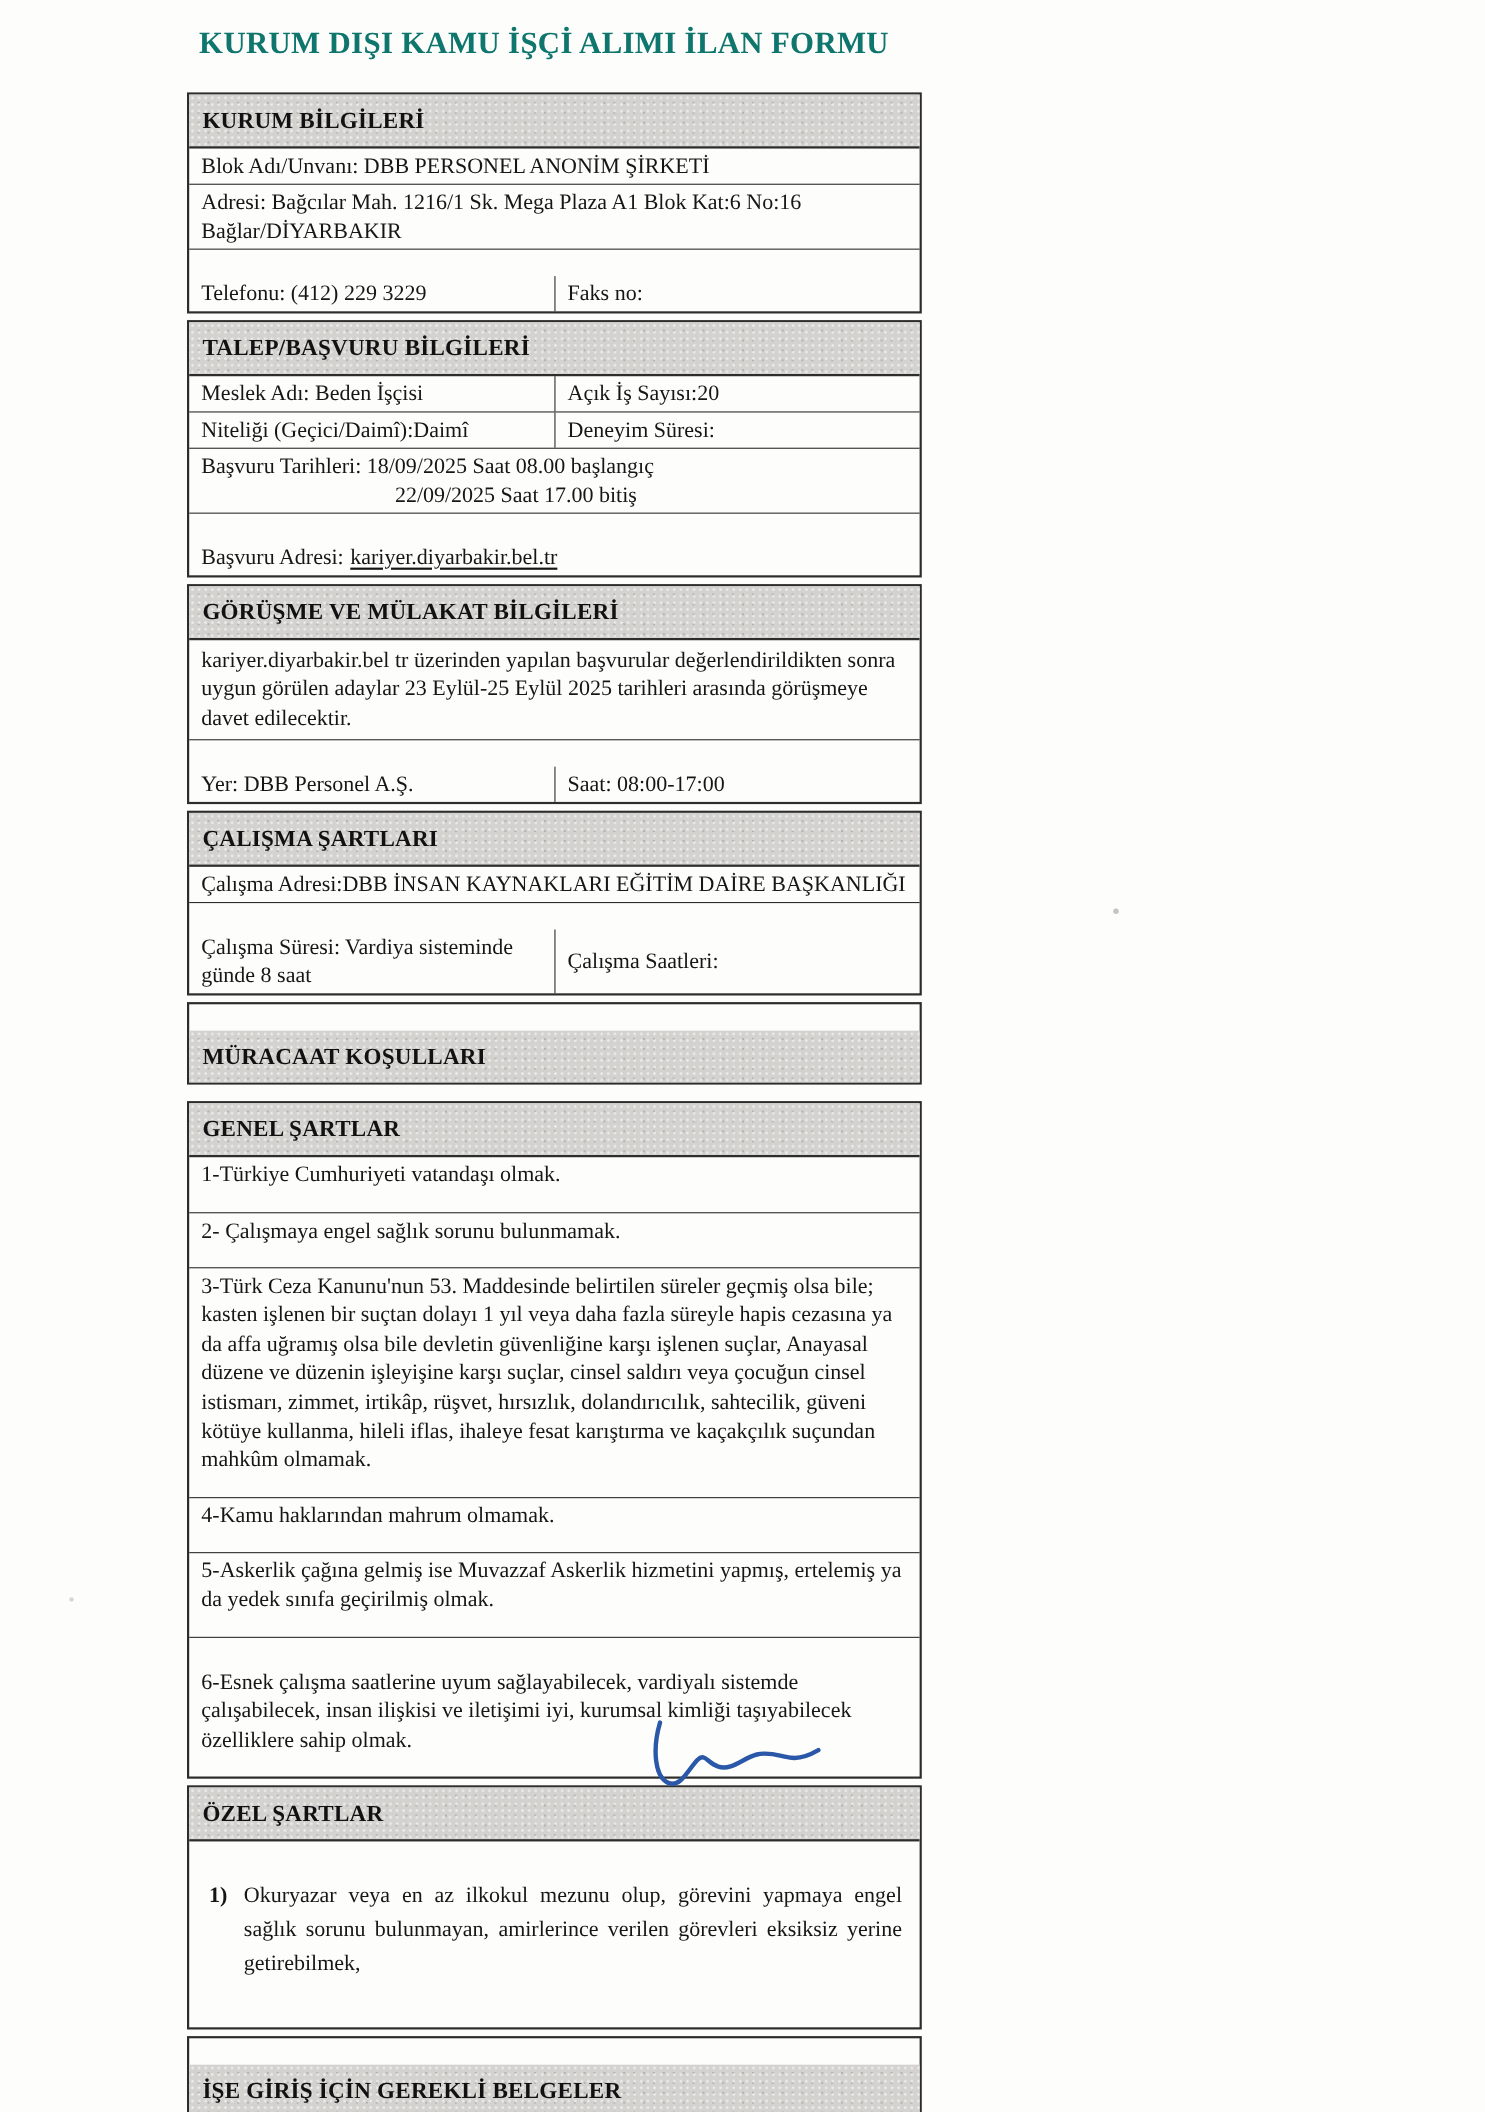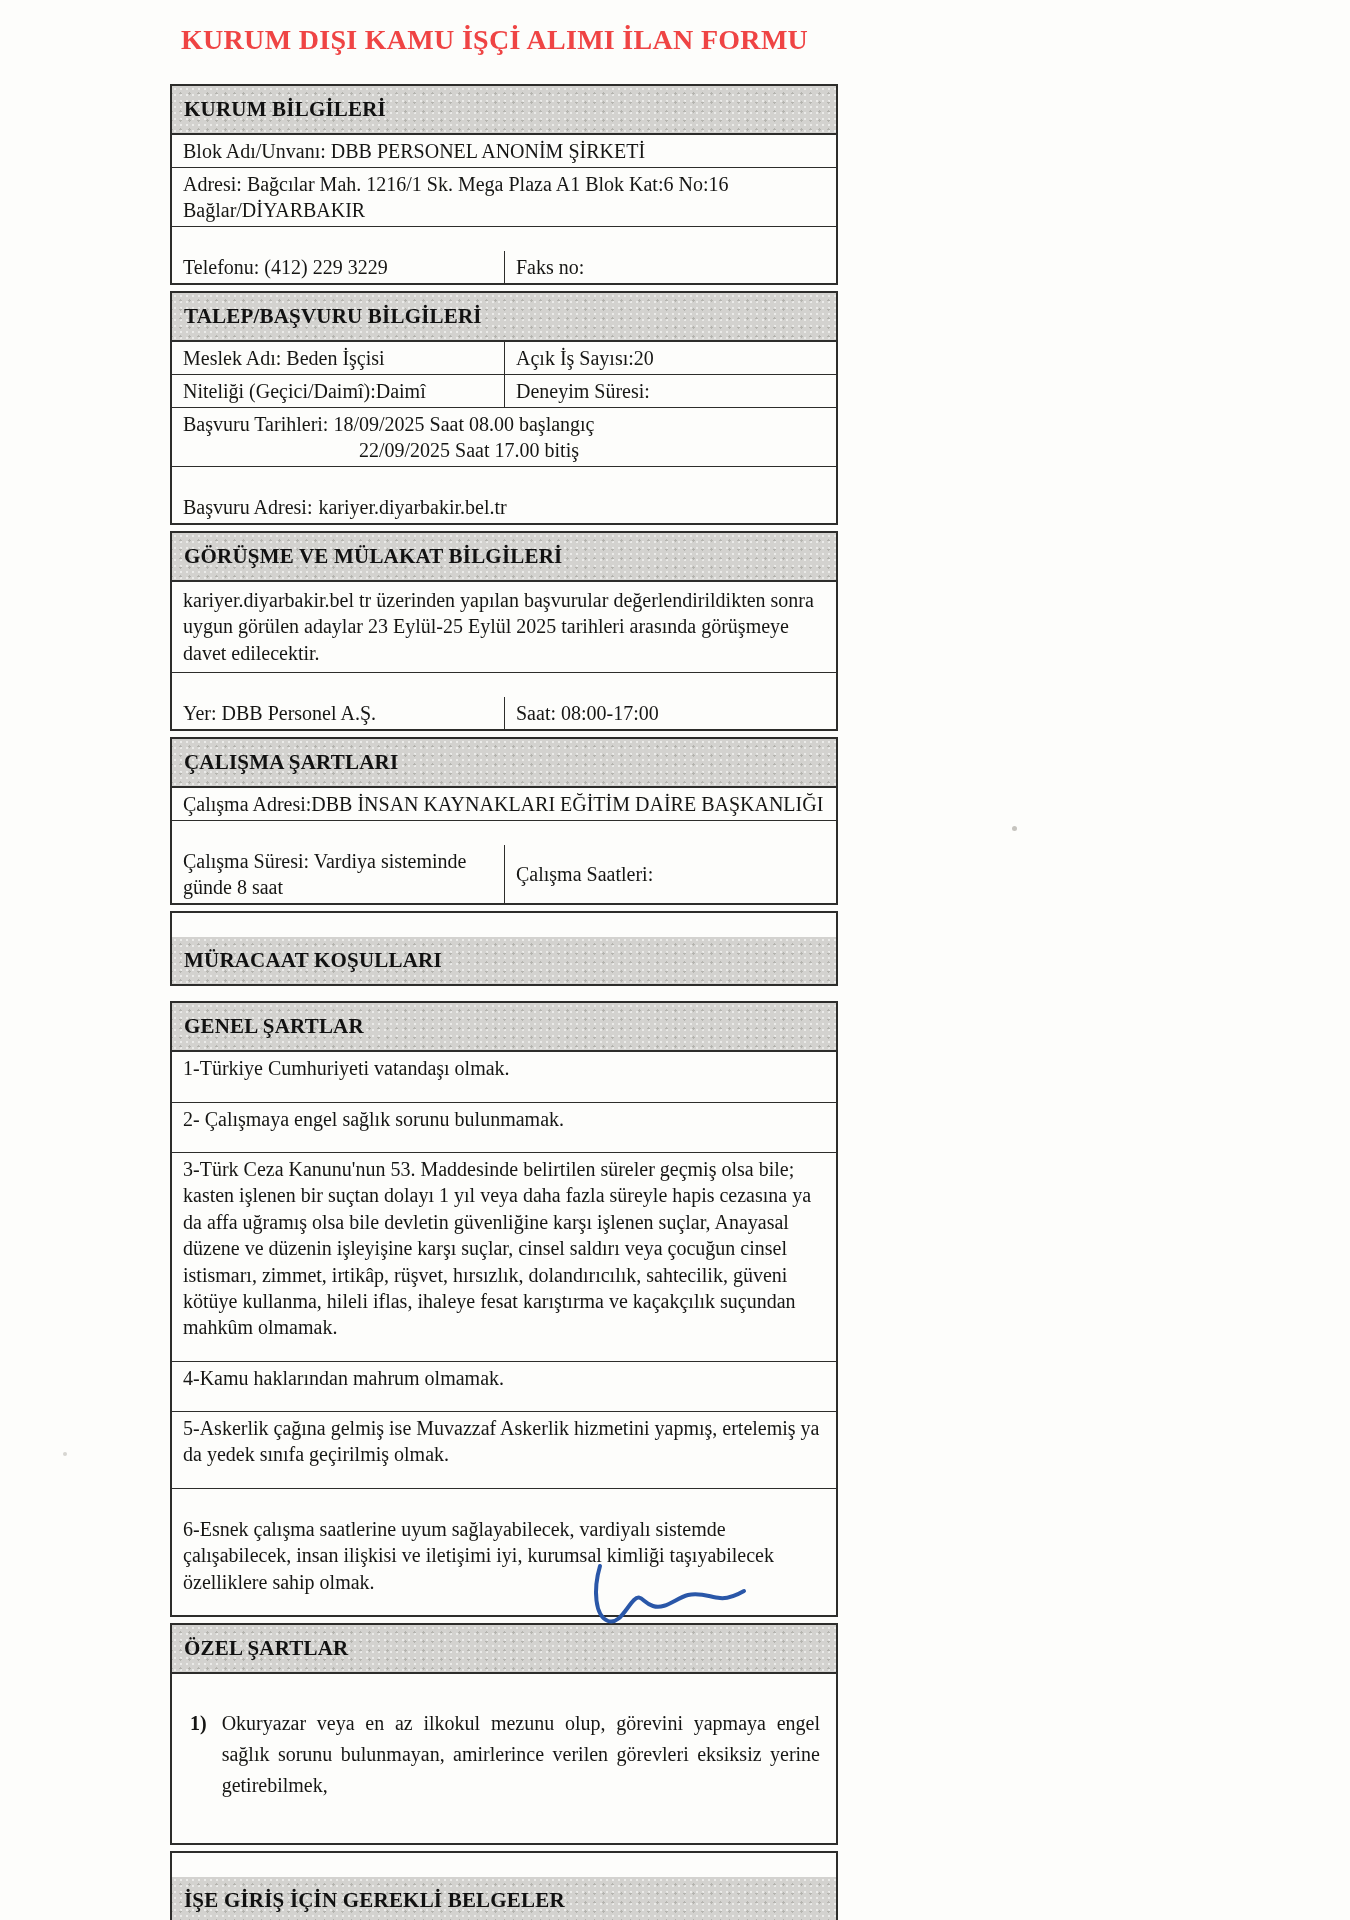"KURUM DIŞI KAMU İŞÇİ ALIMI" .doc-title { color: #ef4444 -> #0f766e }
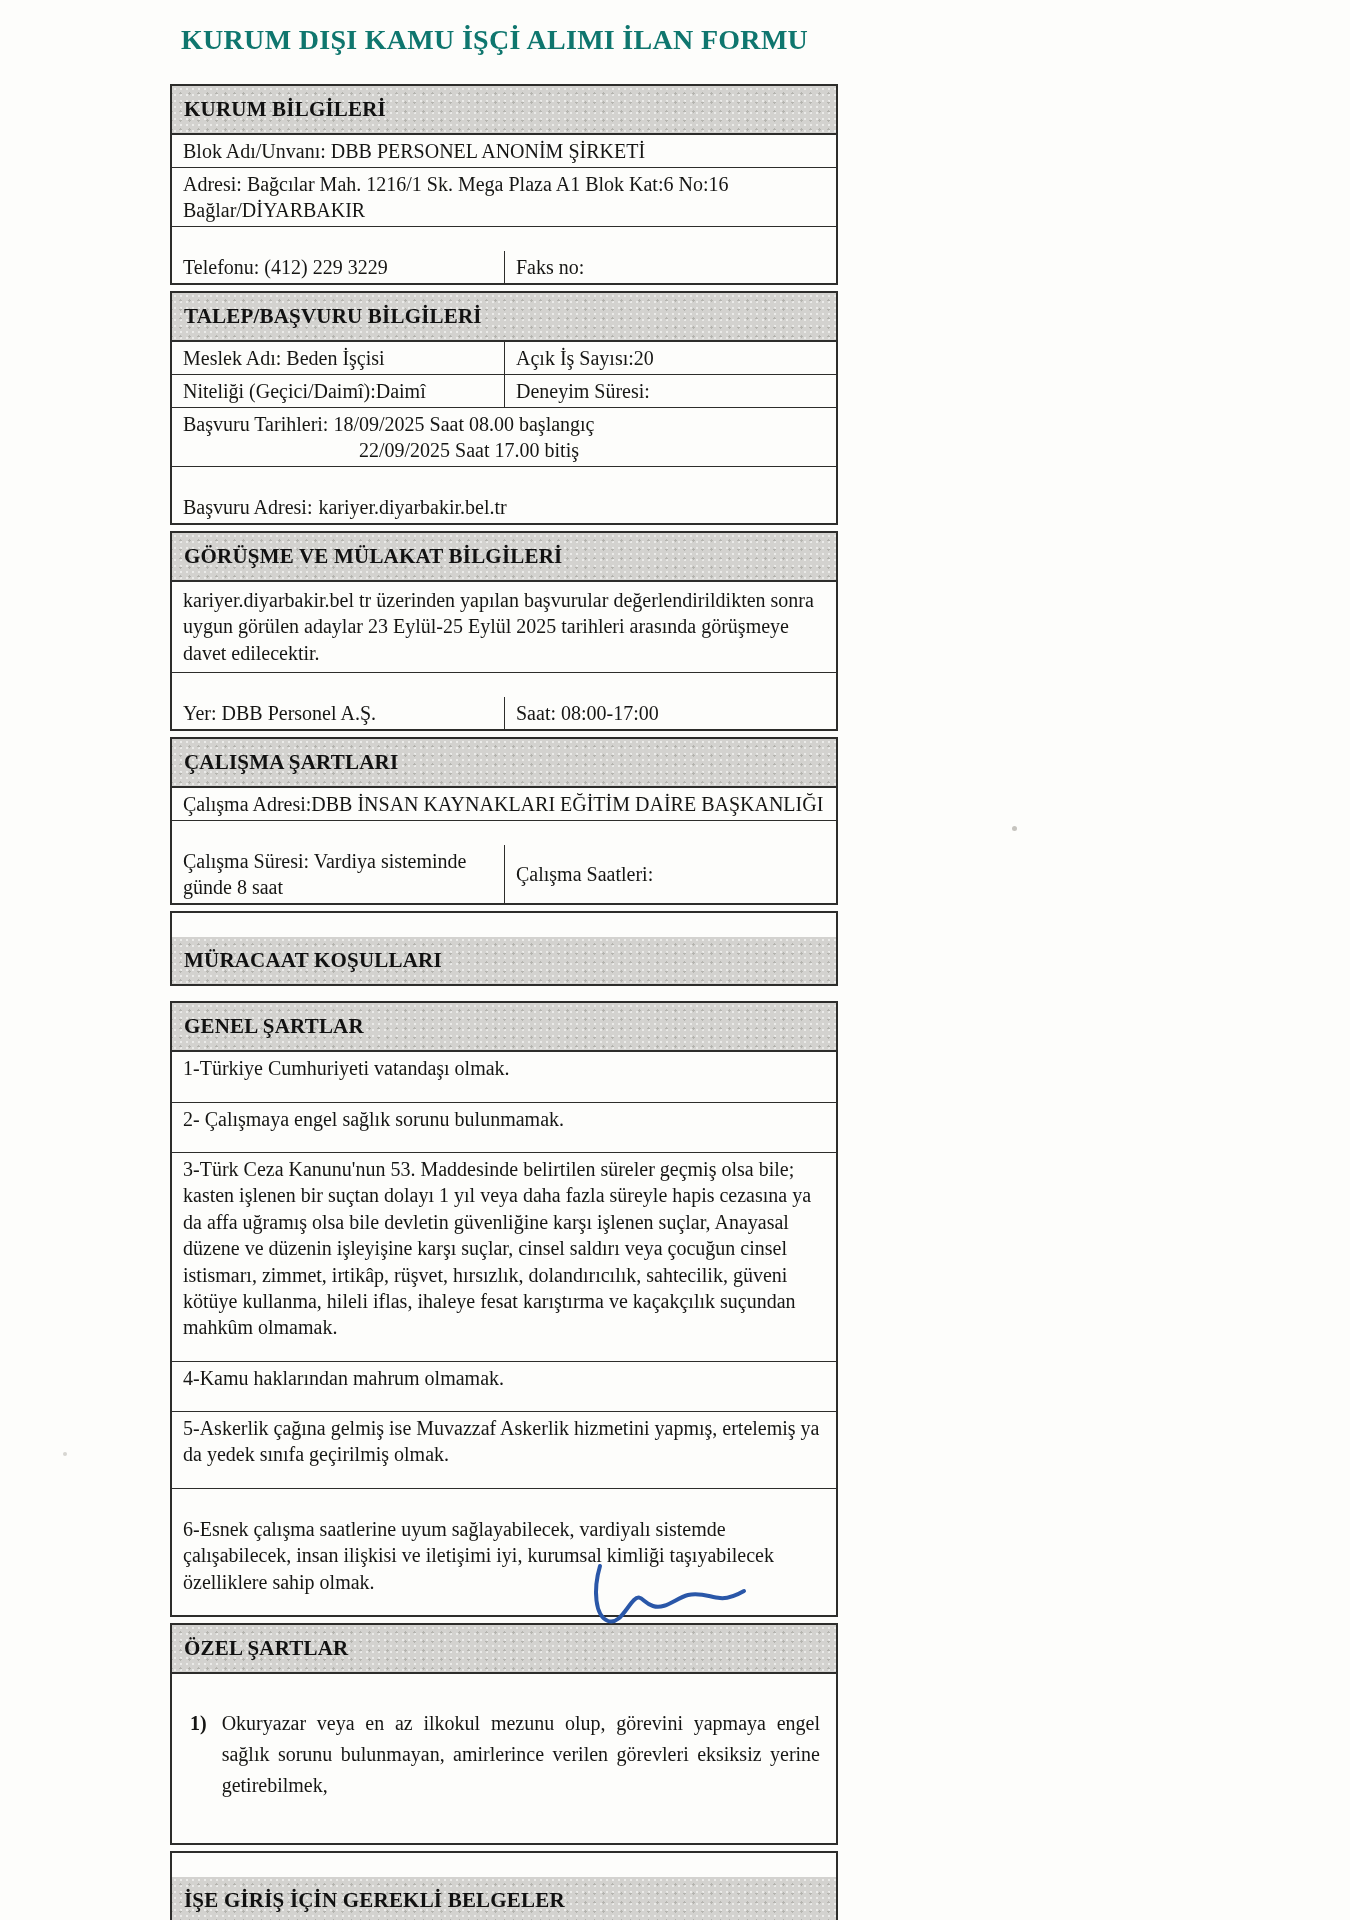"kariyer.diyarbakir.bel.tr" .u { text-decoration: none -> underline }
